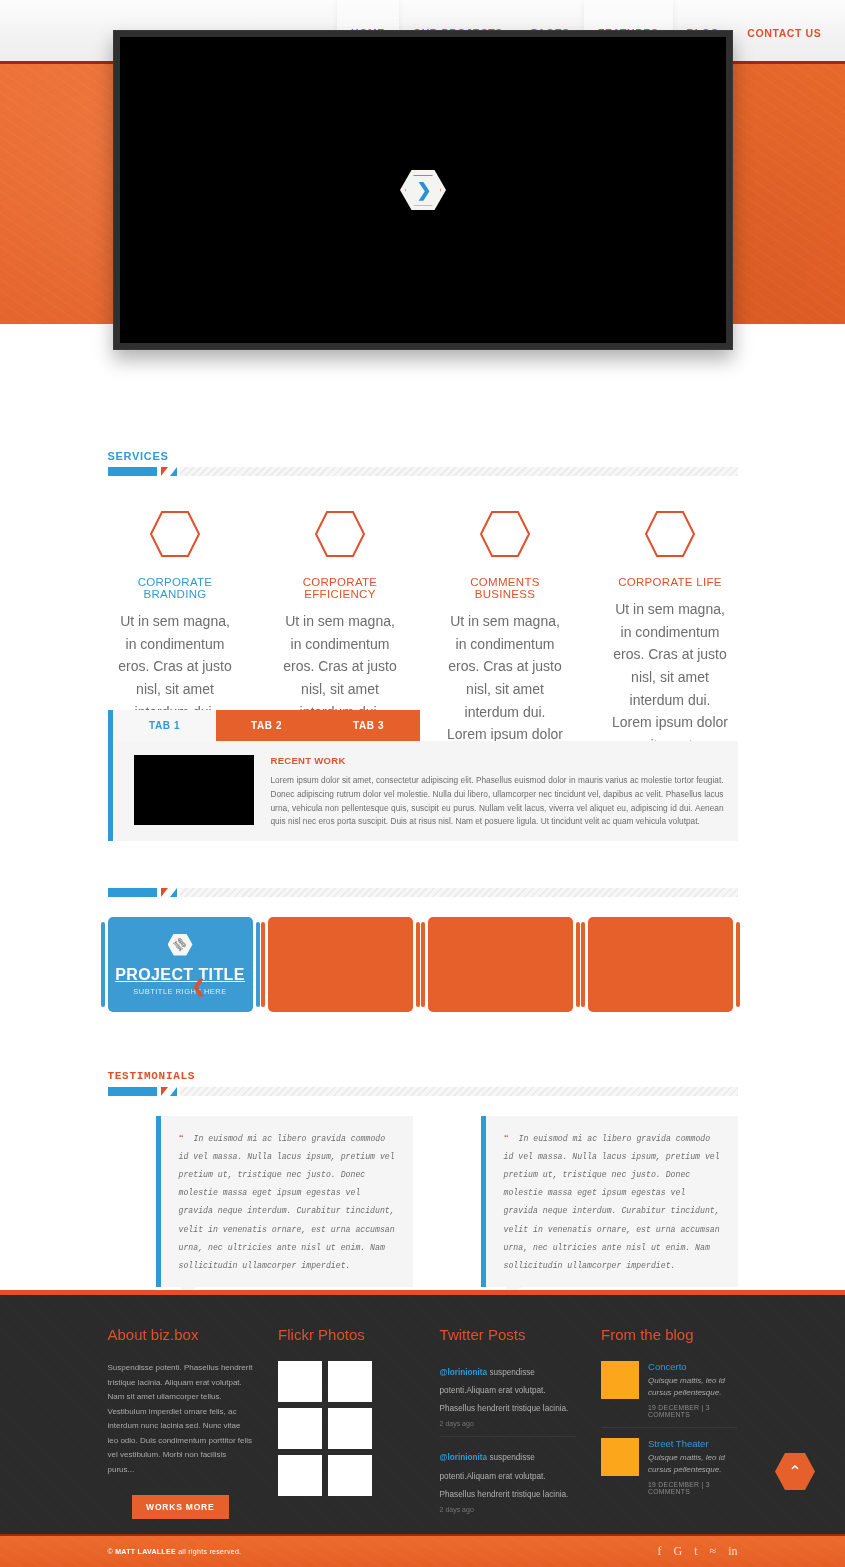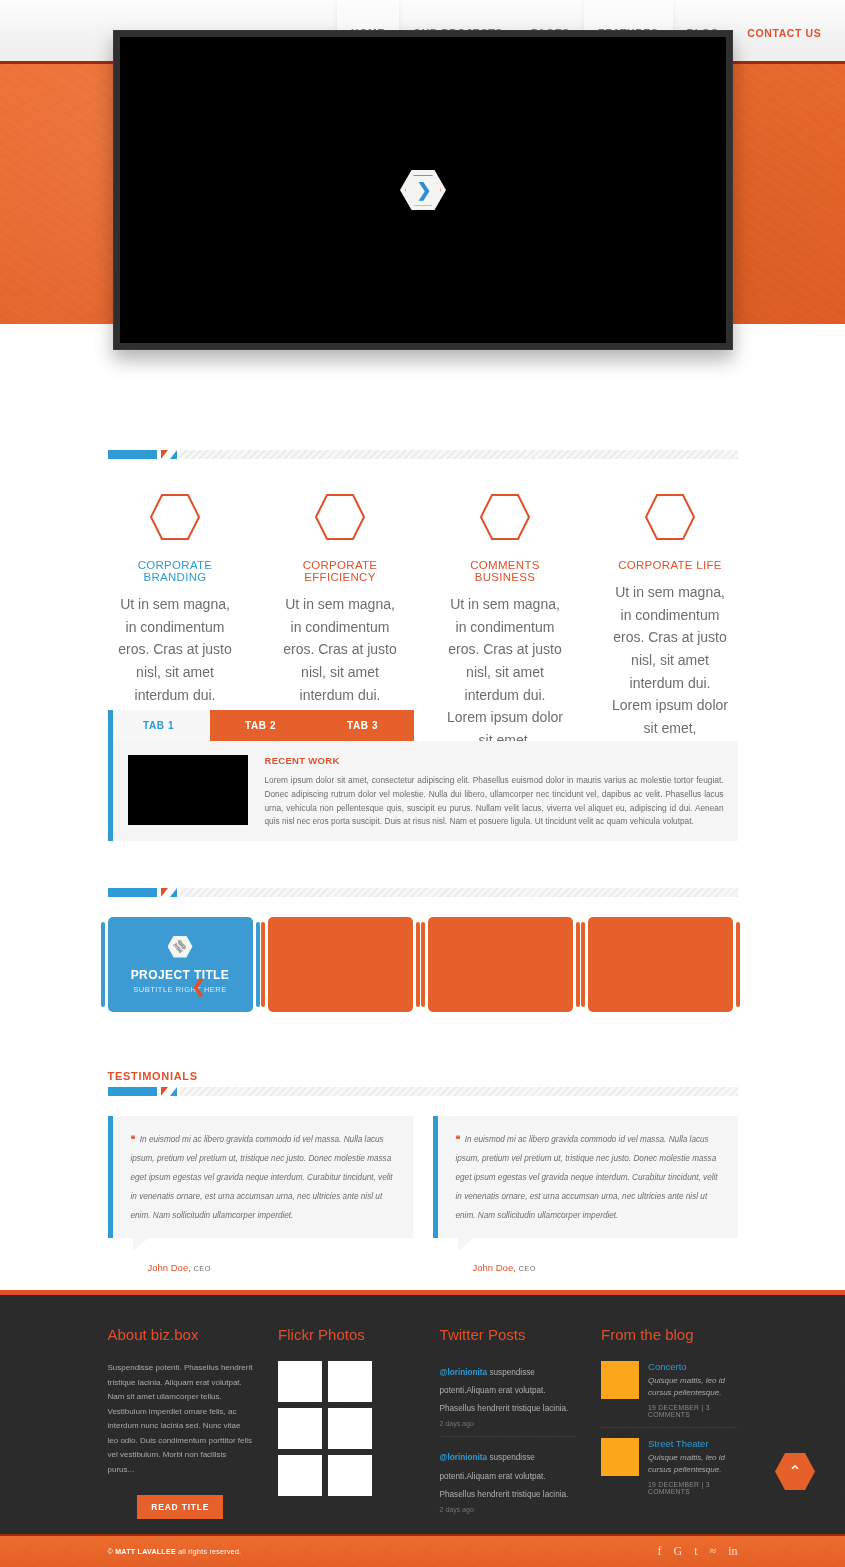"SERVICES" div.sec-title { html: none -> <div>SERVICES</div> }
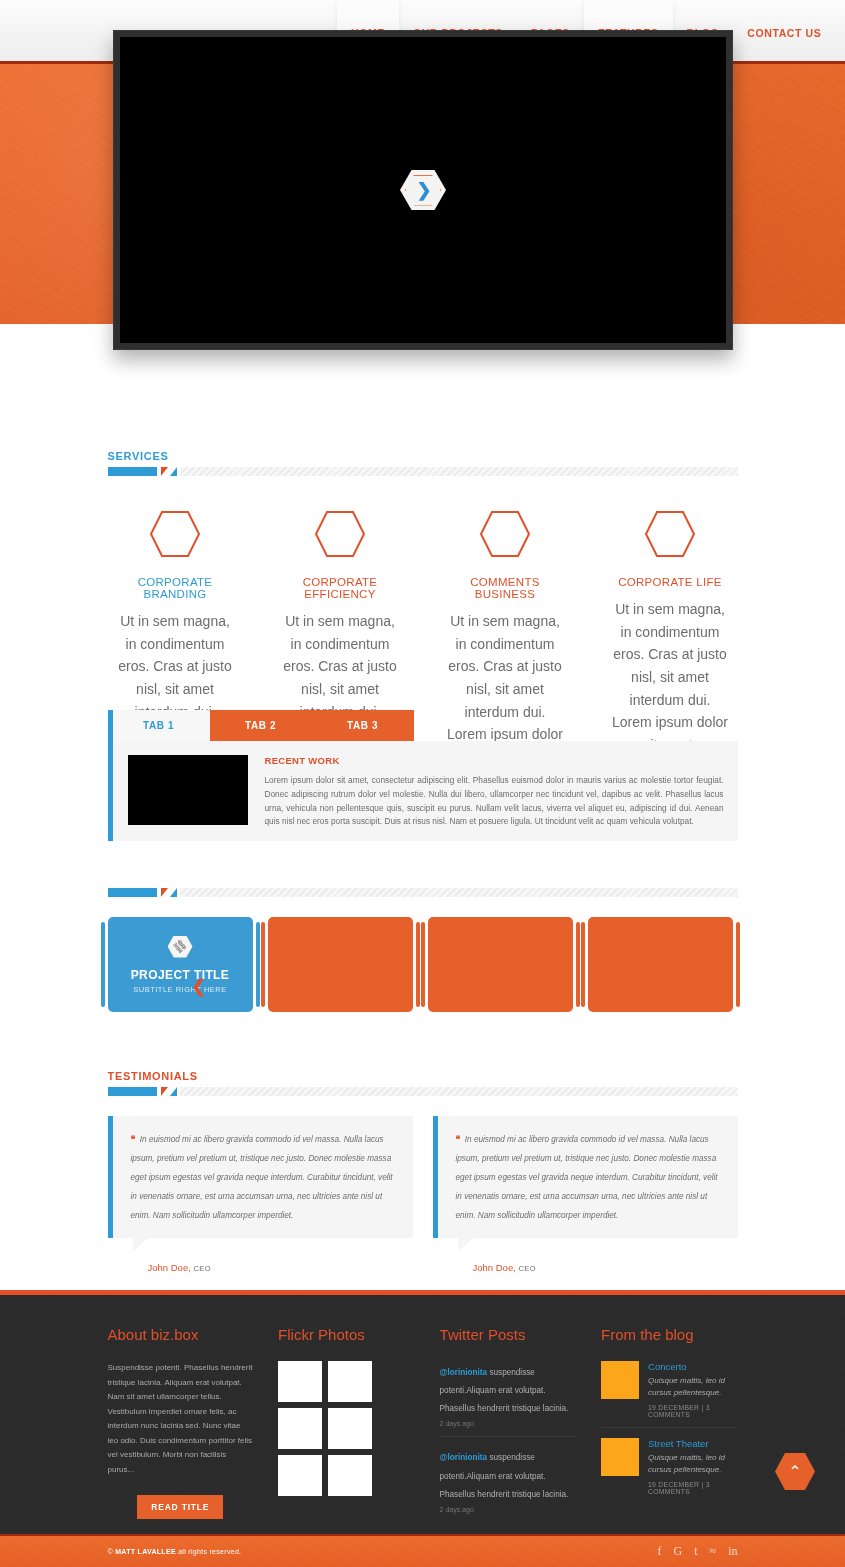"TAB 1" .tabs-outer { padding-left: none -> 6px }
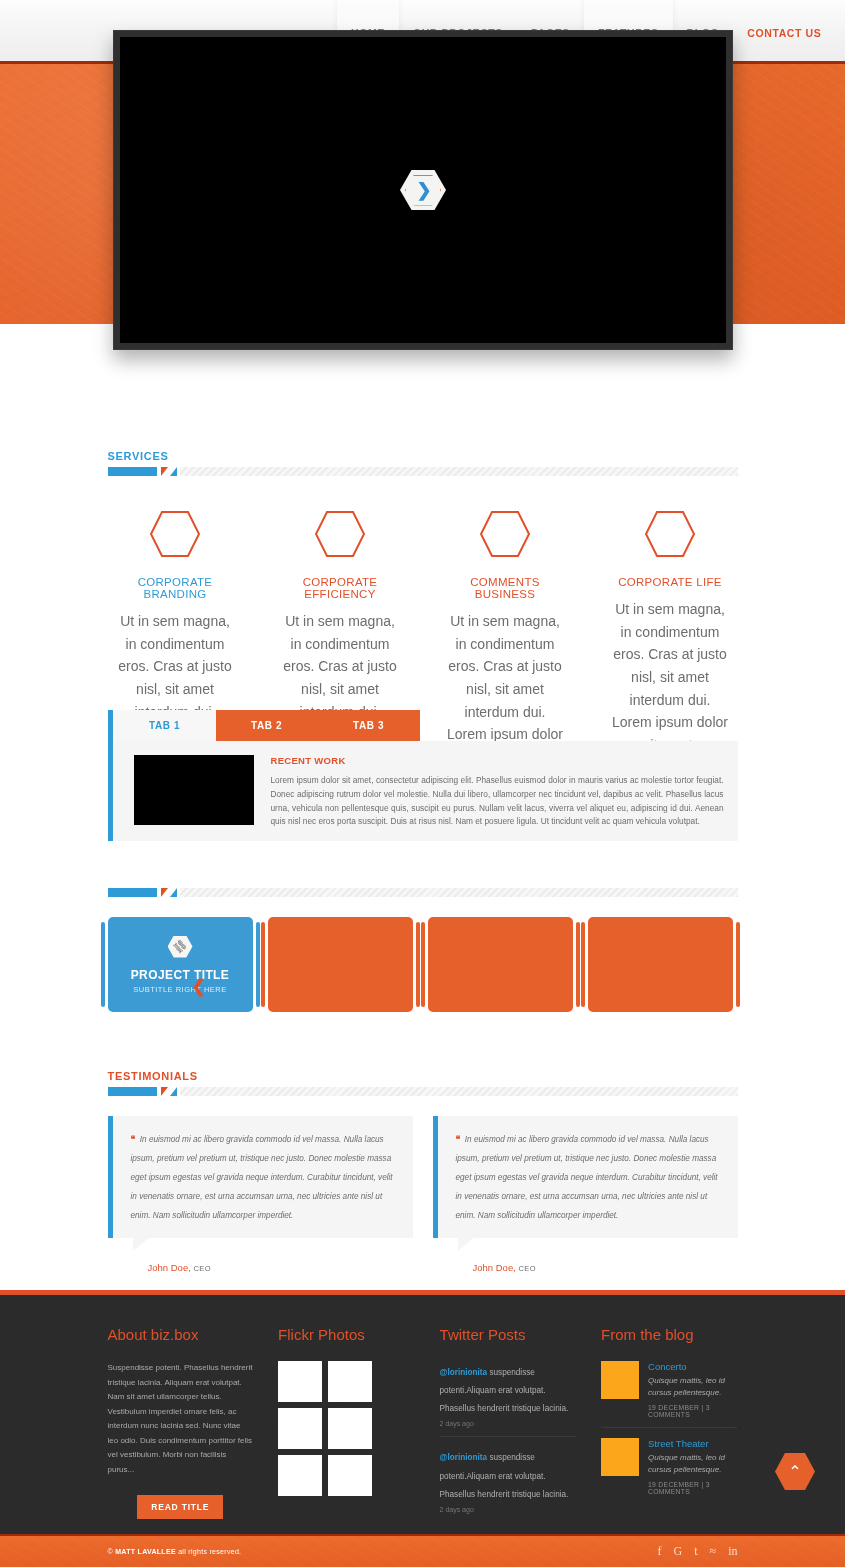"PROJECT TITLE" .work-title { font-size: 12px -> 16px; text-decoration: none -> underline }
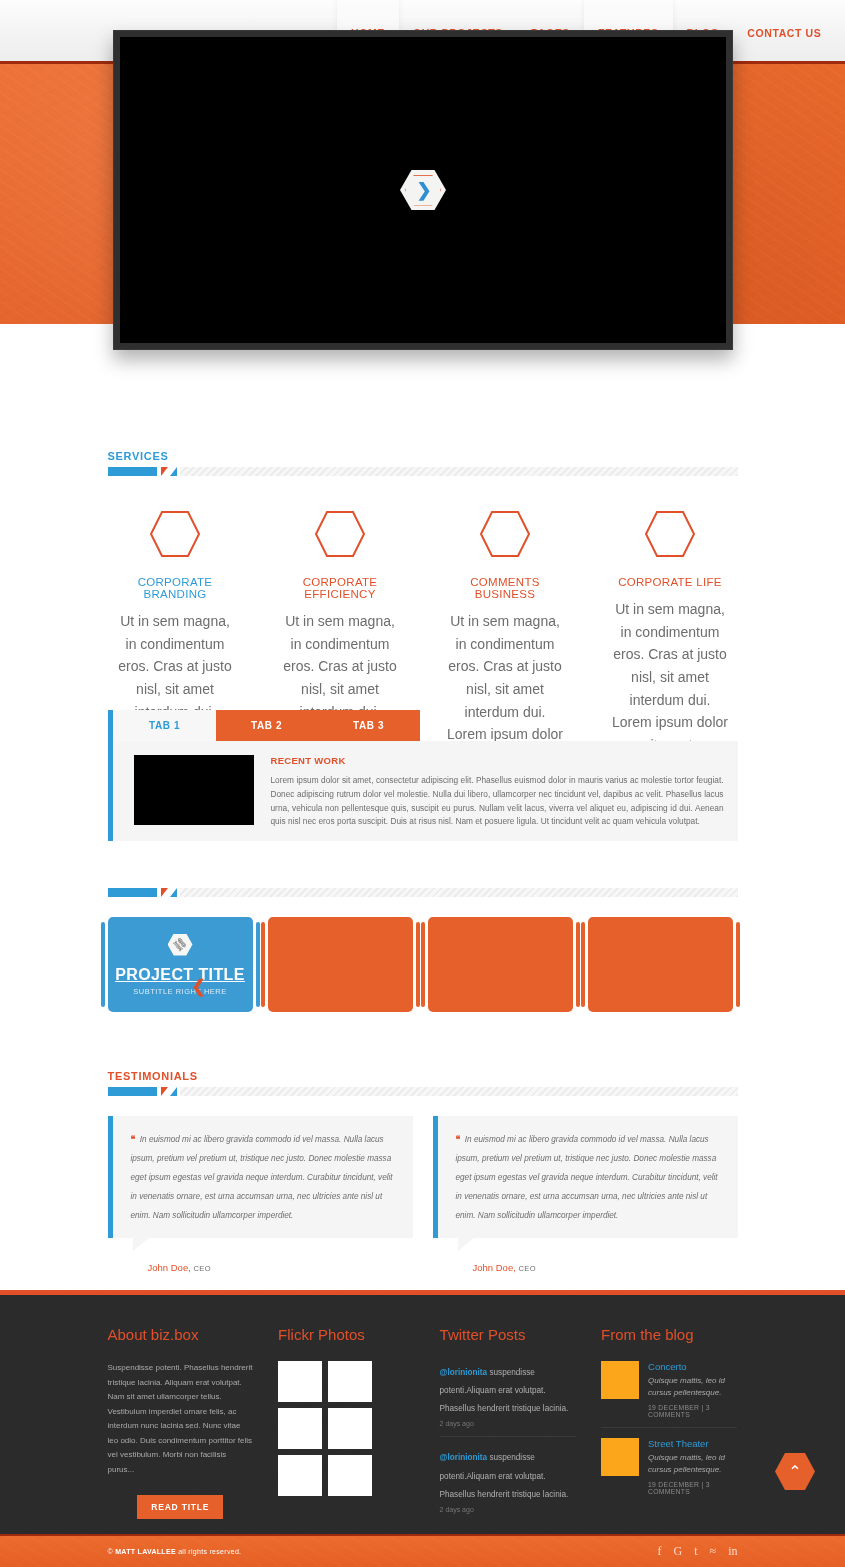"TESTIMONIALS" .testi-sec { font-family: none -> Liberation Mono, monospace }
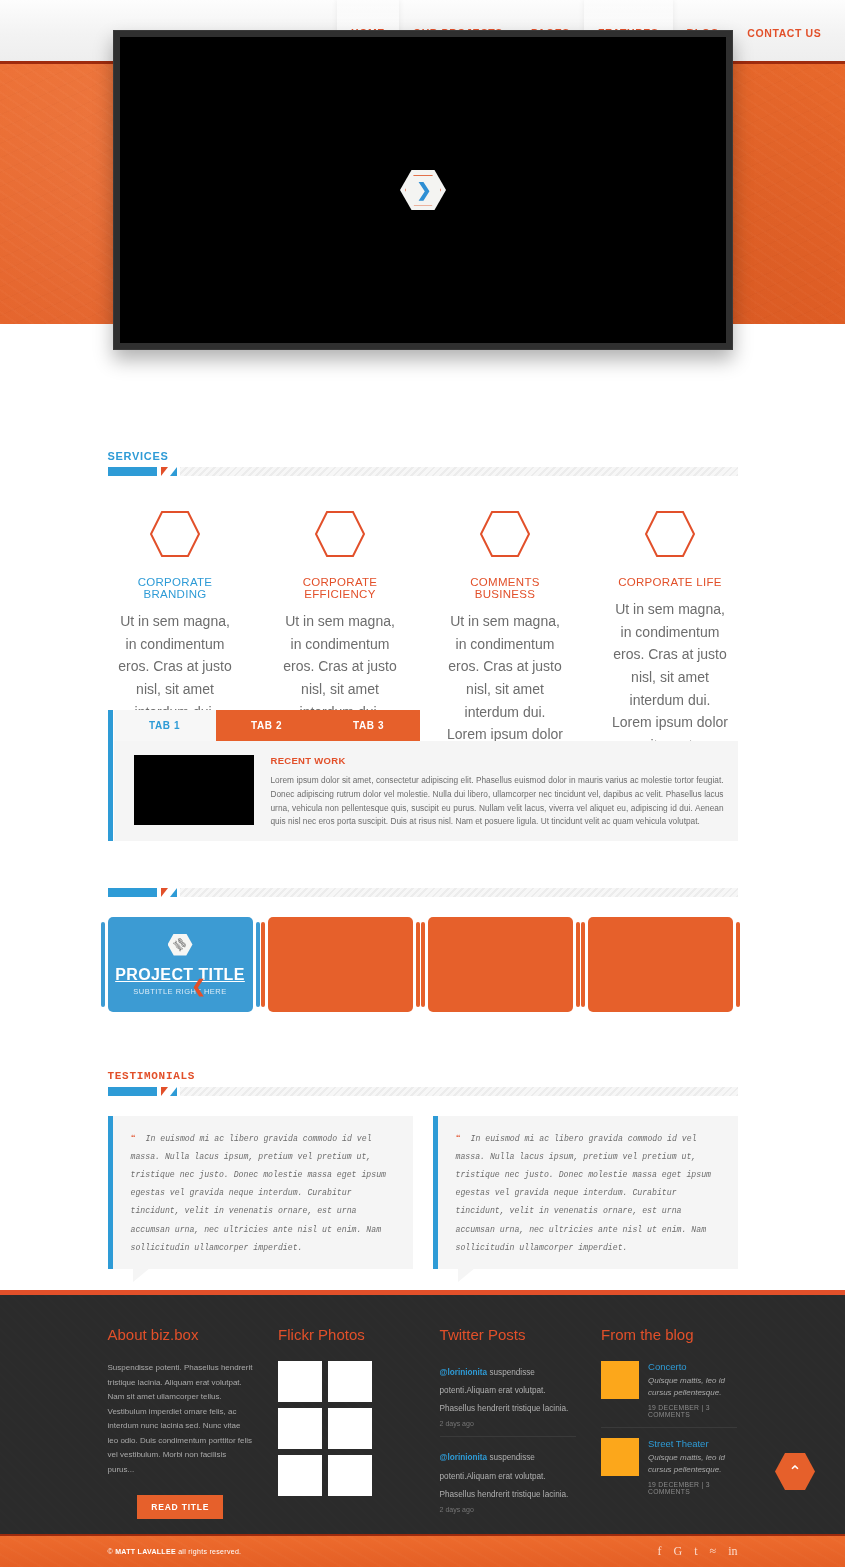"❝ In euismod mi ac" .testi { margin-left: none -> 48px }
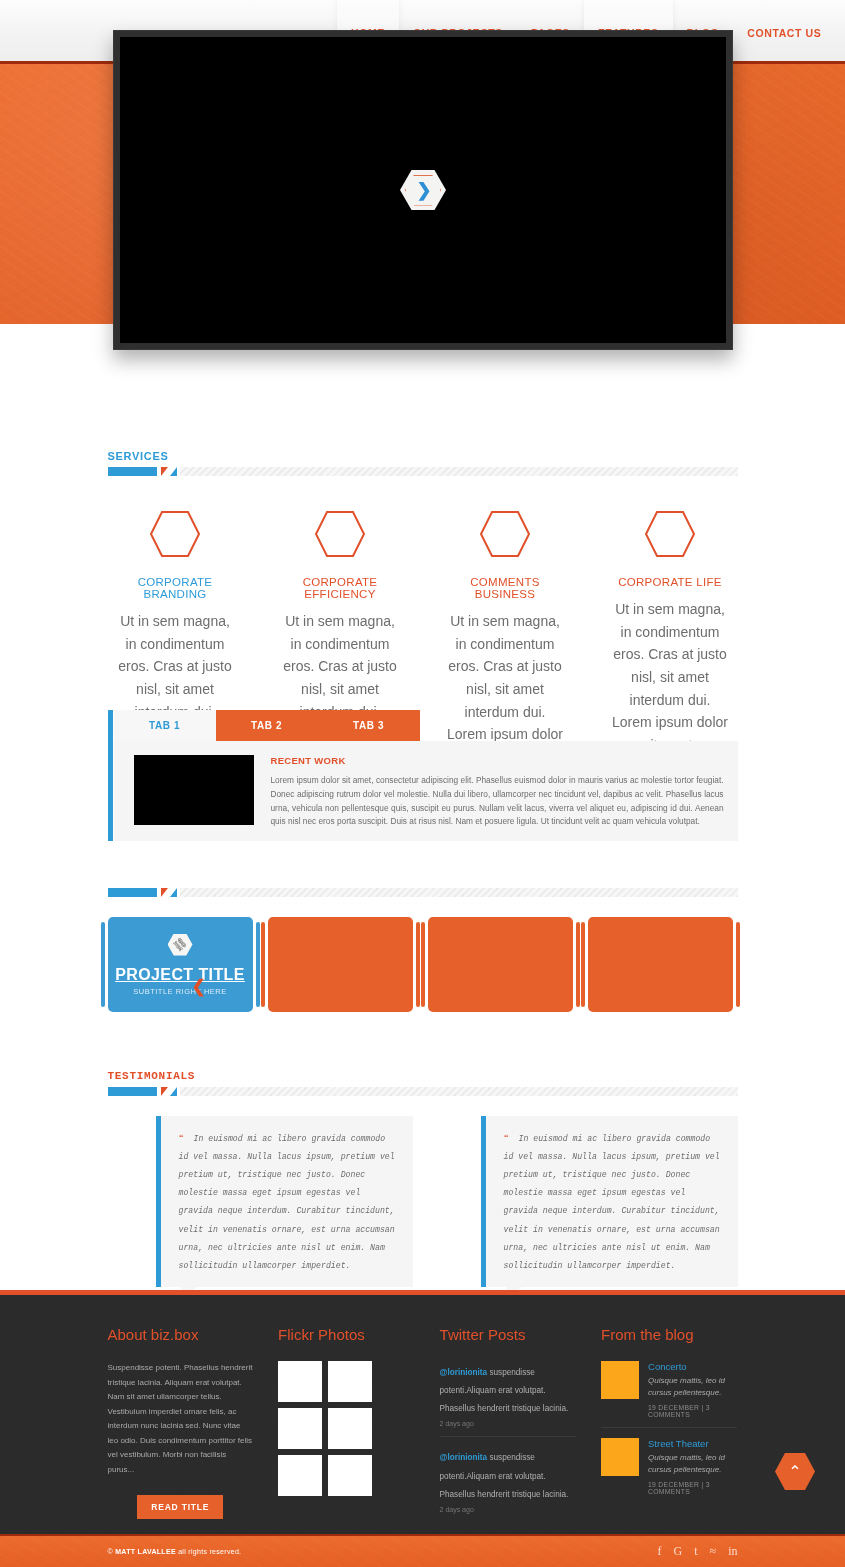"READ TITLE" button.read-more-btn { text: READ TITLE -> WORKS MORE }
